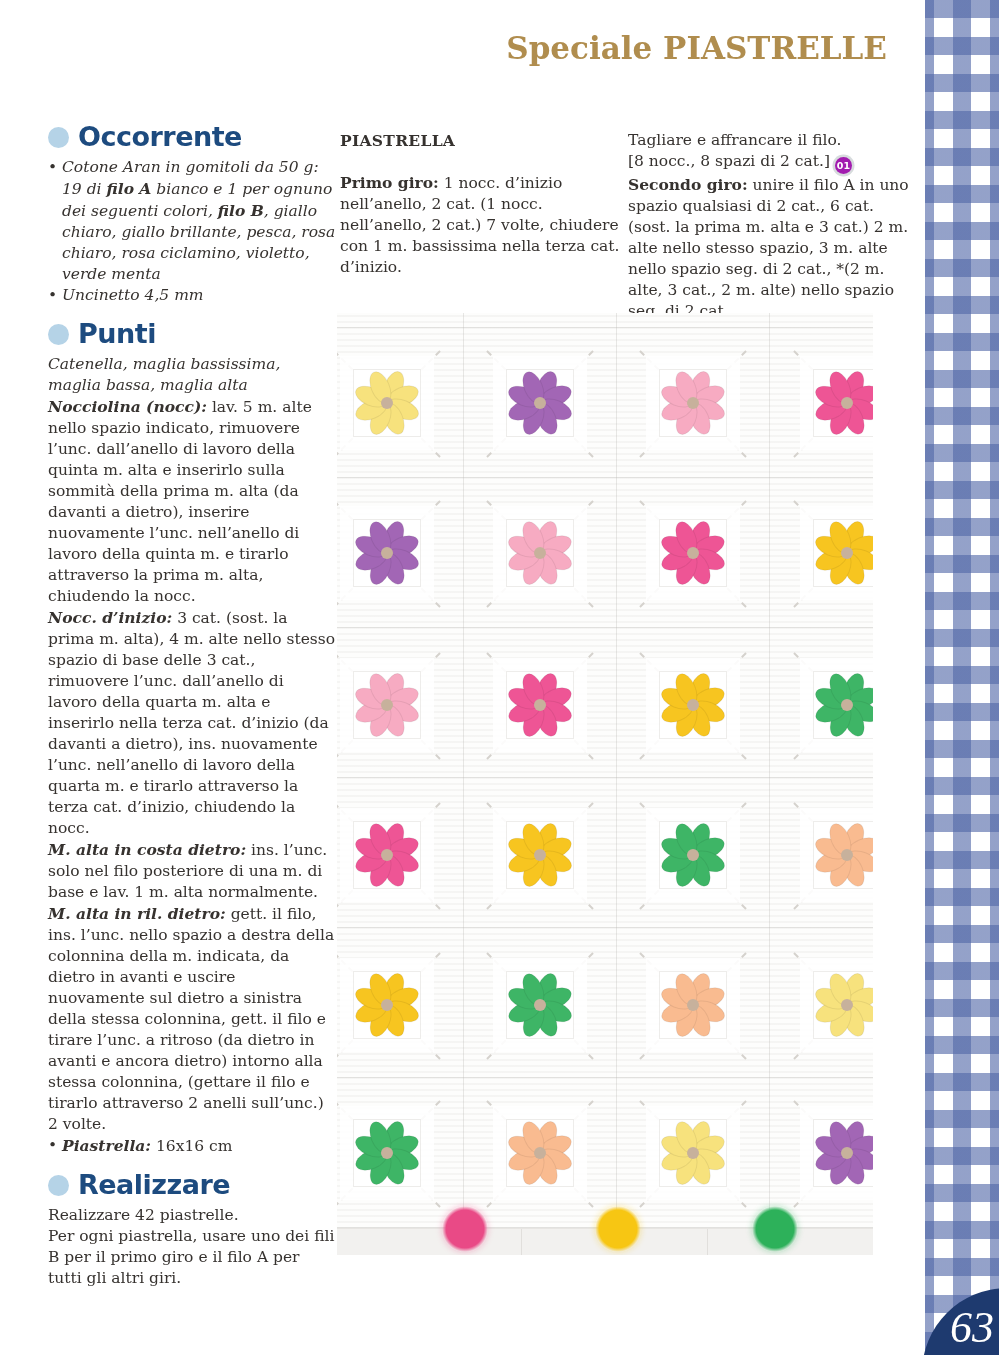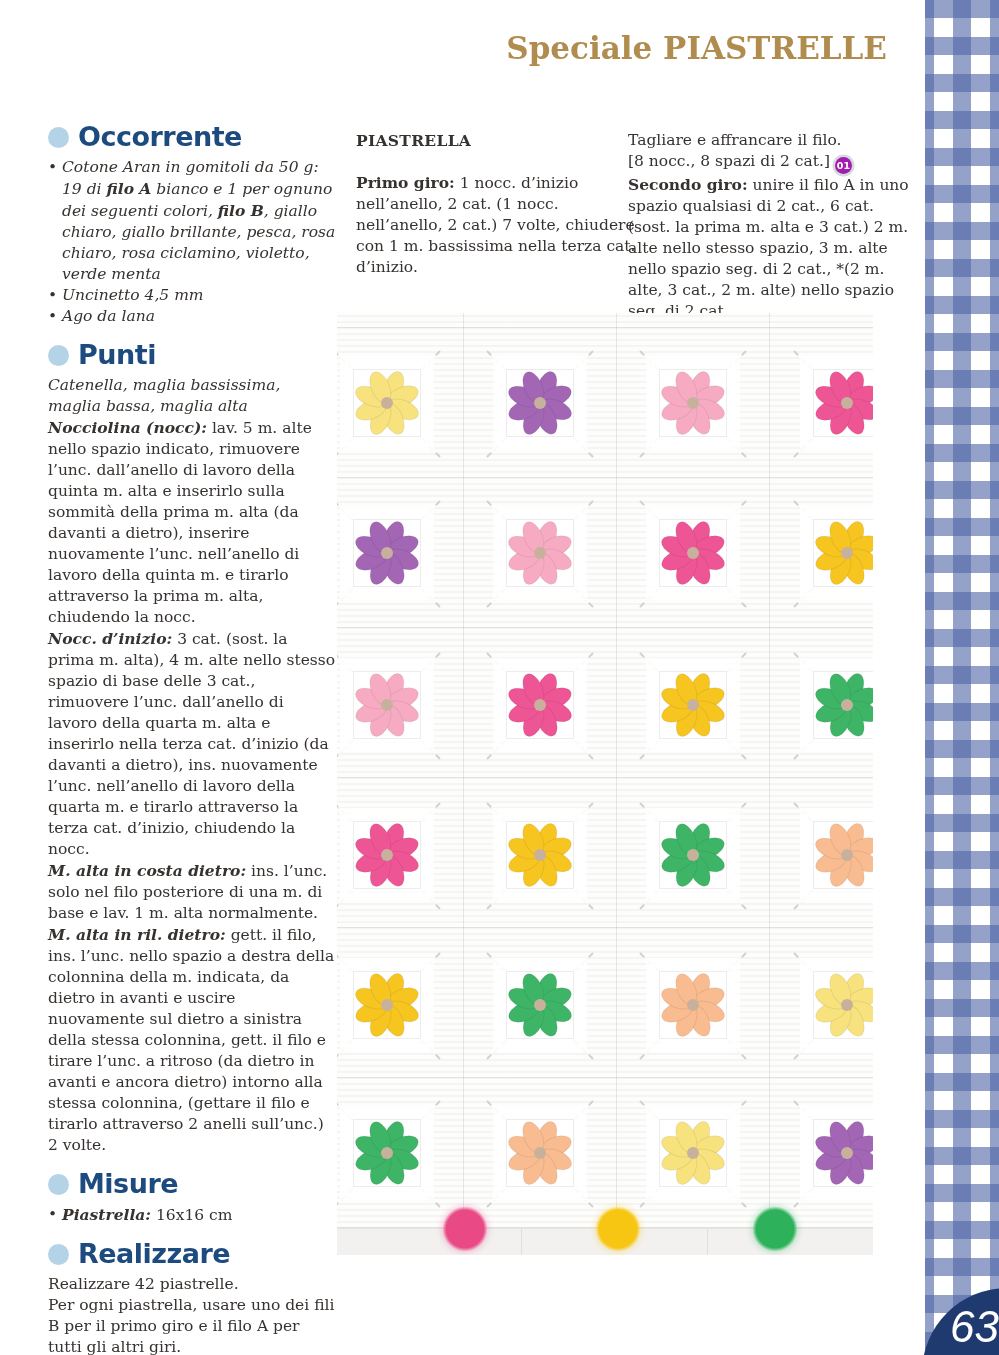"PIASTRELLA" #mid-col { left: 356px -> 340px }
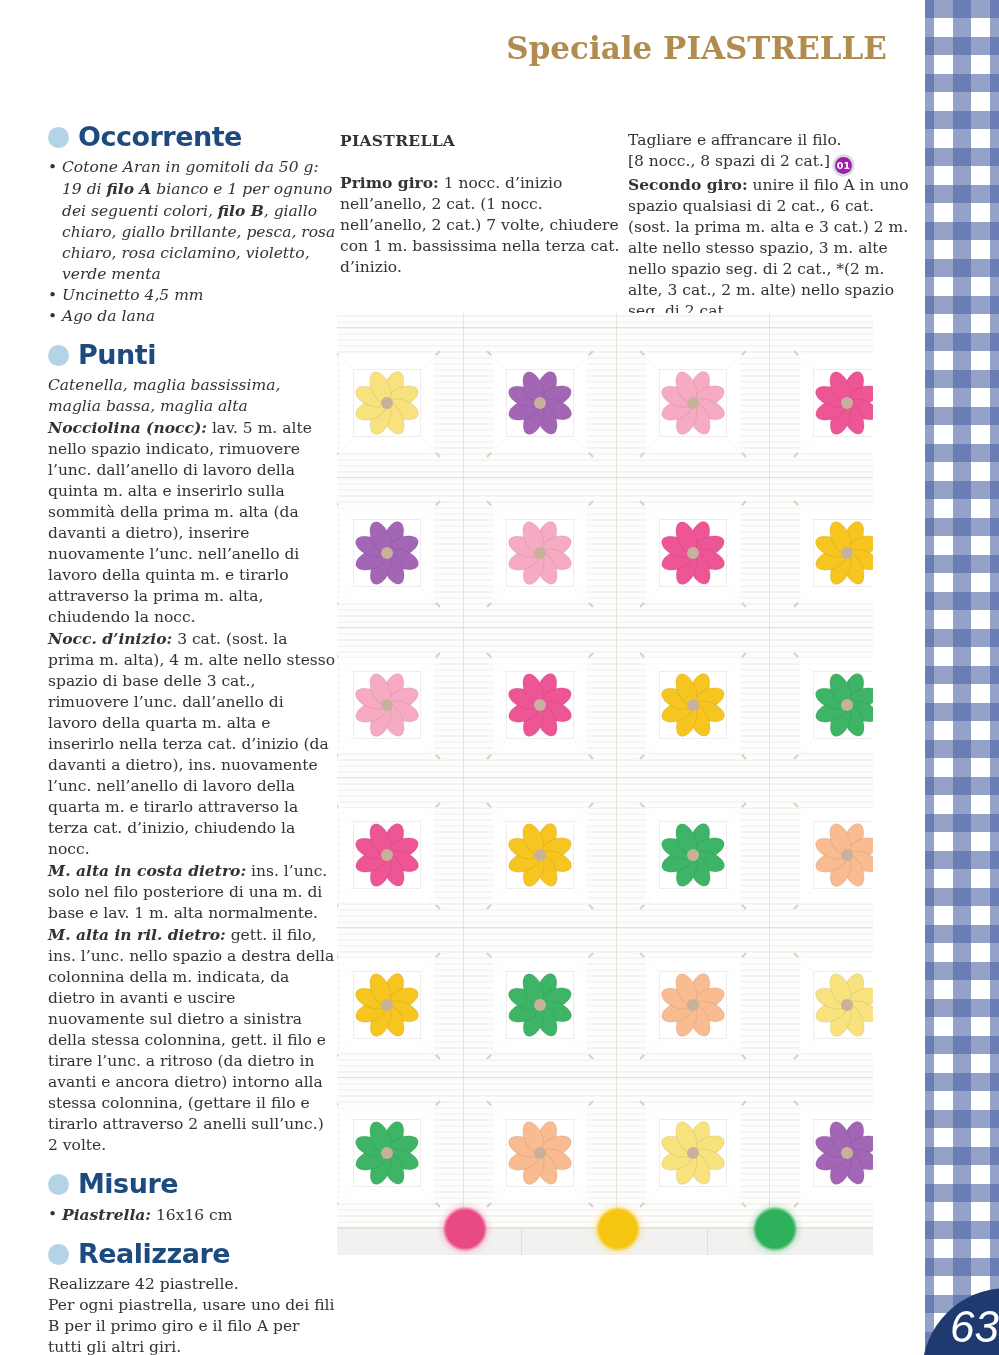"Ago da lana" li.it { html: <li><span>Ago da lana</span></li> -> none }
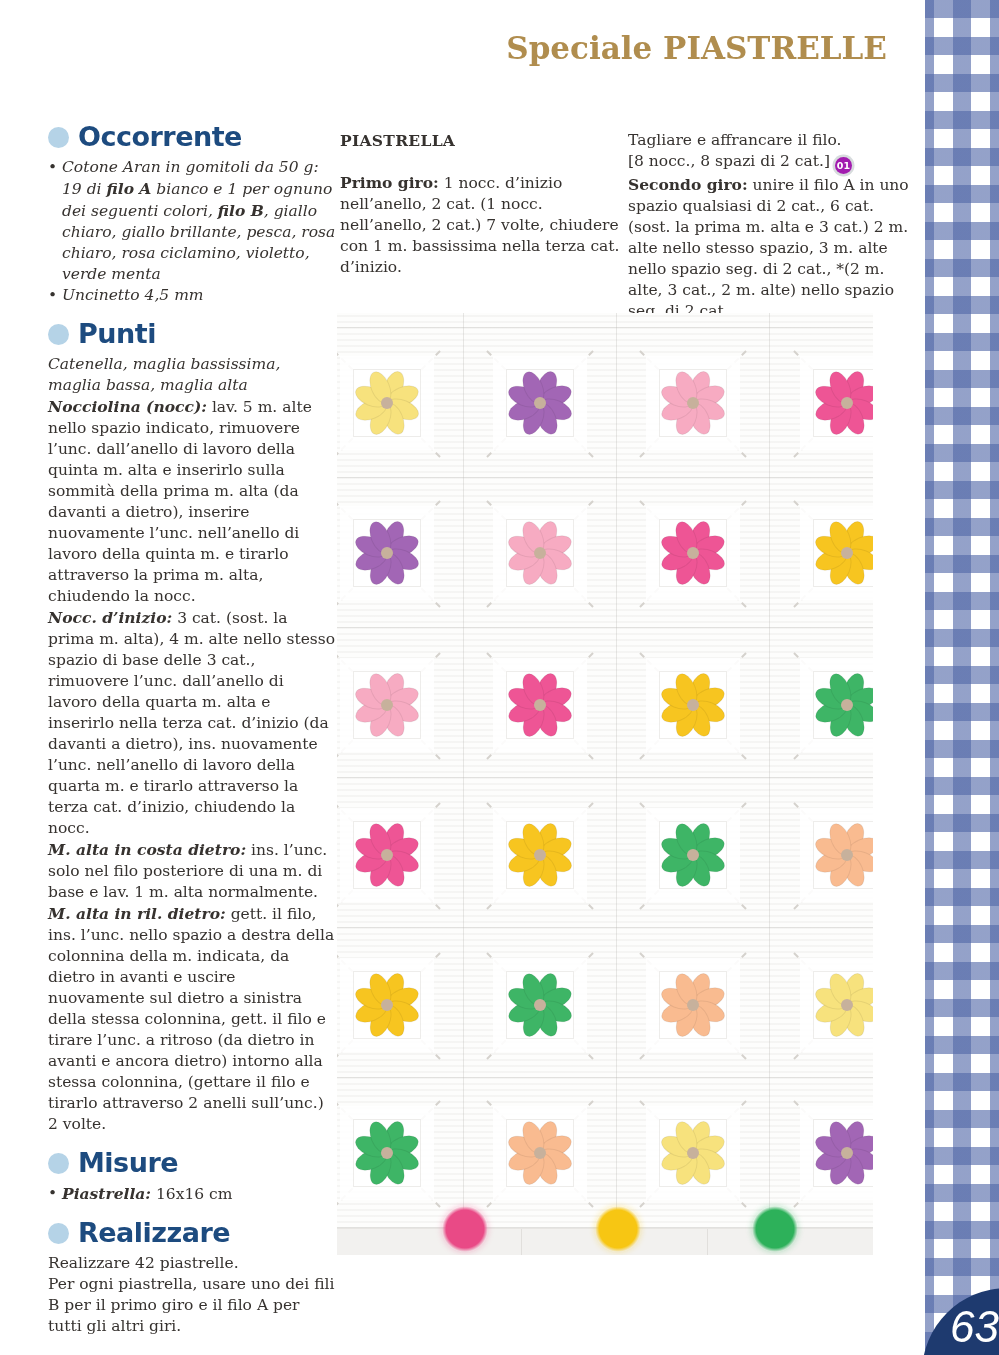"Misure" div.sec-head { html: <div> <span></span> <span>Misure</span> </div> -> none }
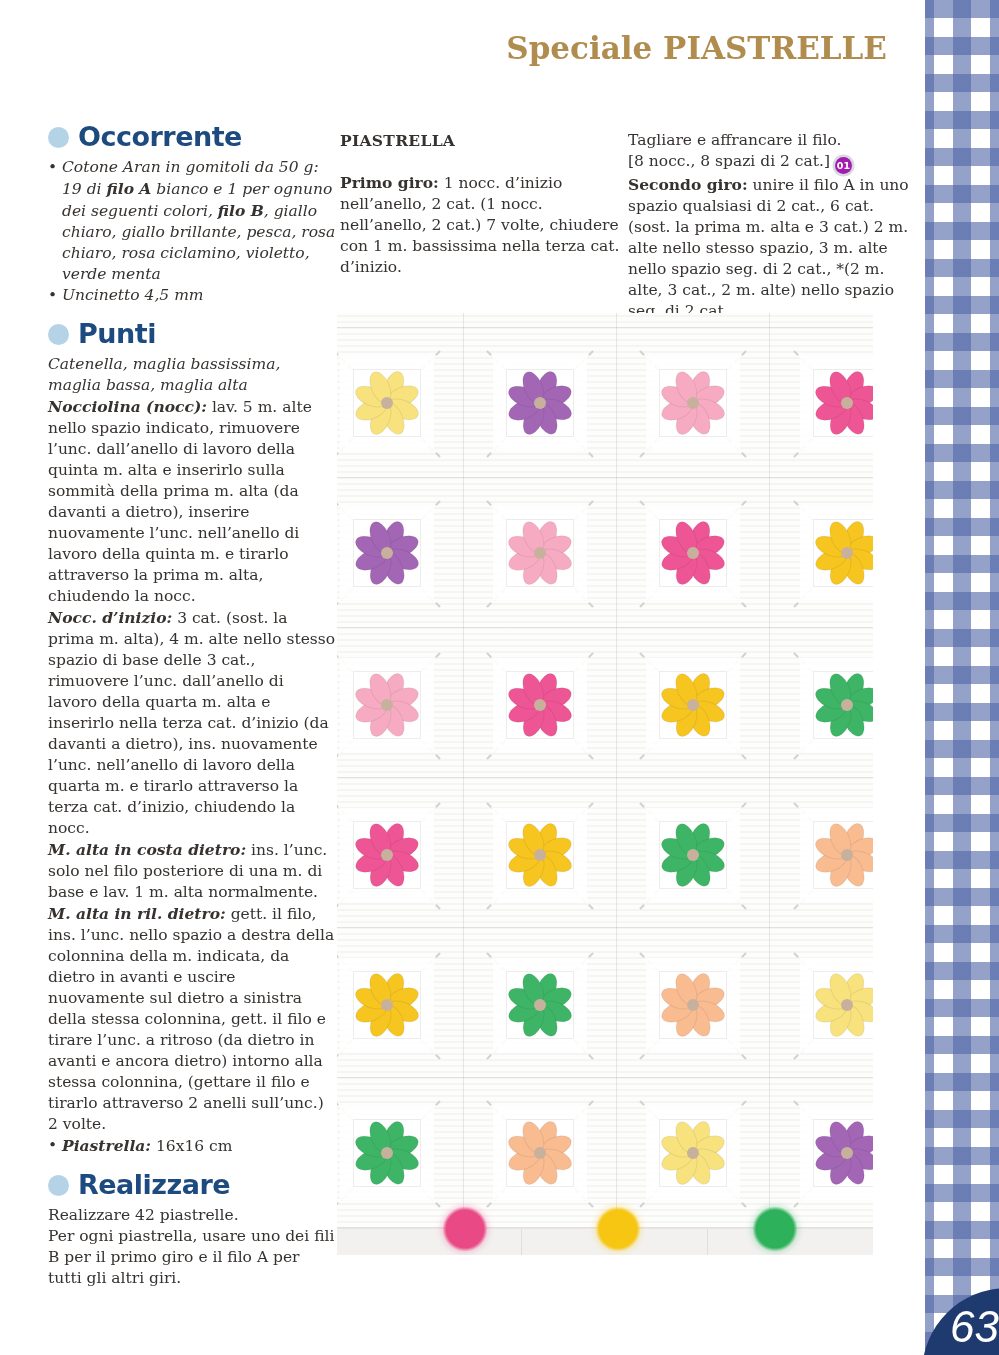"63" .page-circle .num { font-family: Liberation Sans, sans-serif -> Liberation Serif, serif }
